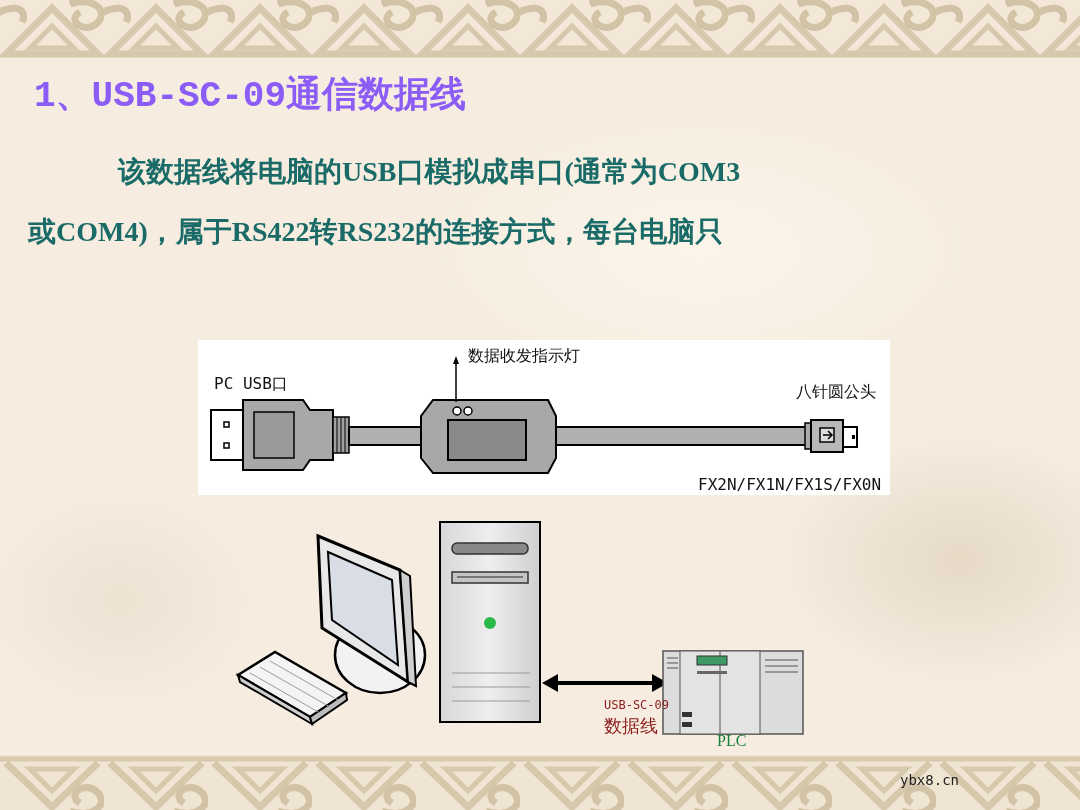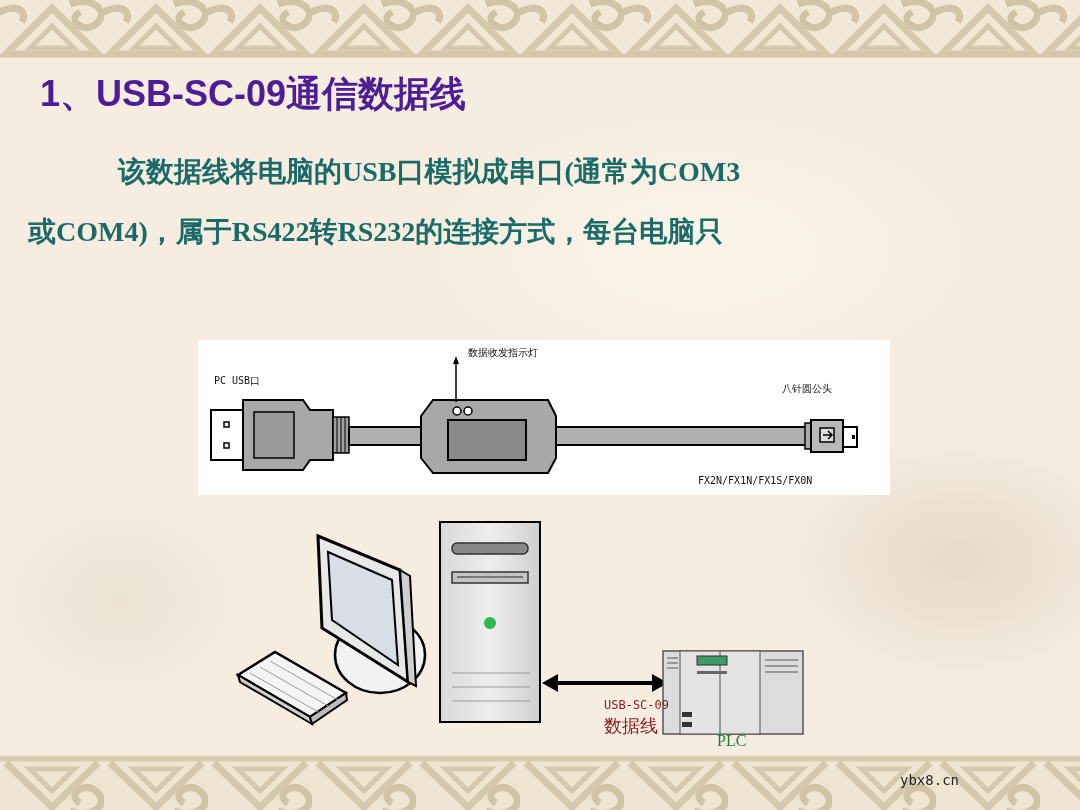"1、USB-SC-09通信数据线" .slide-title { color: #4c1d95 -> #8b5cf6; font-family: Liberation Sans, sans-serif -> Liberation Mono, monospace; left: 40px -> 34px }
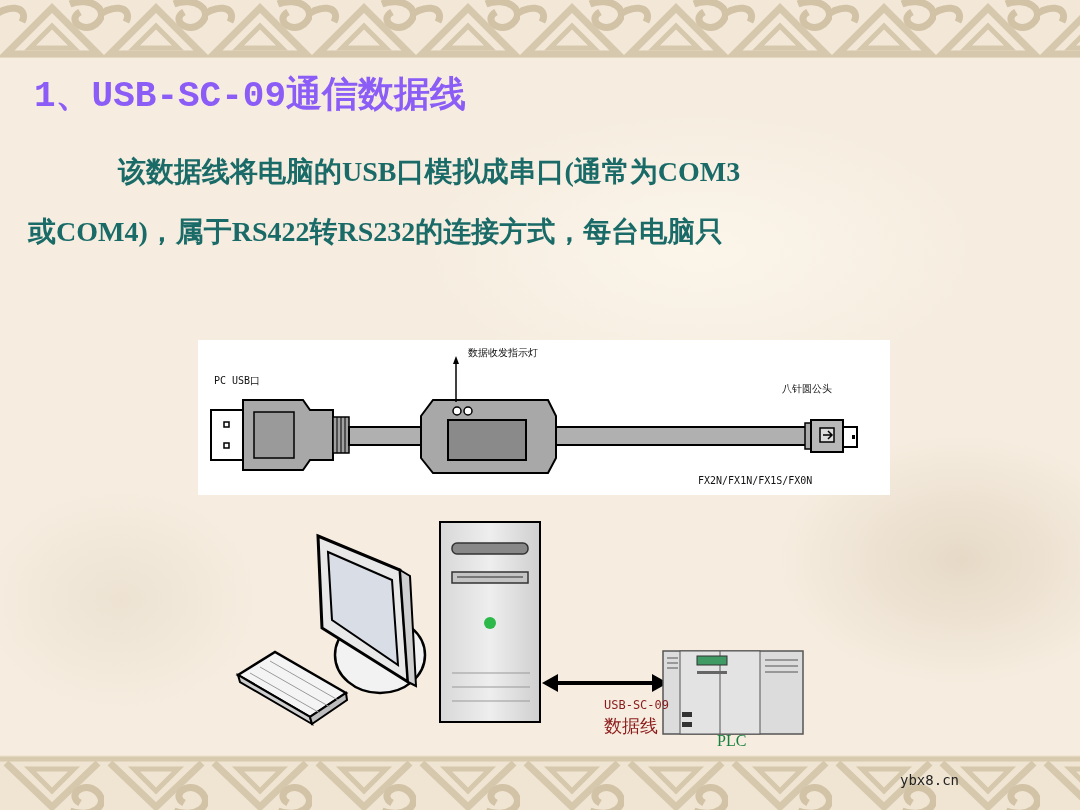"数据收发指示灯" .fig-label { font-size: 10px -> 16px }
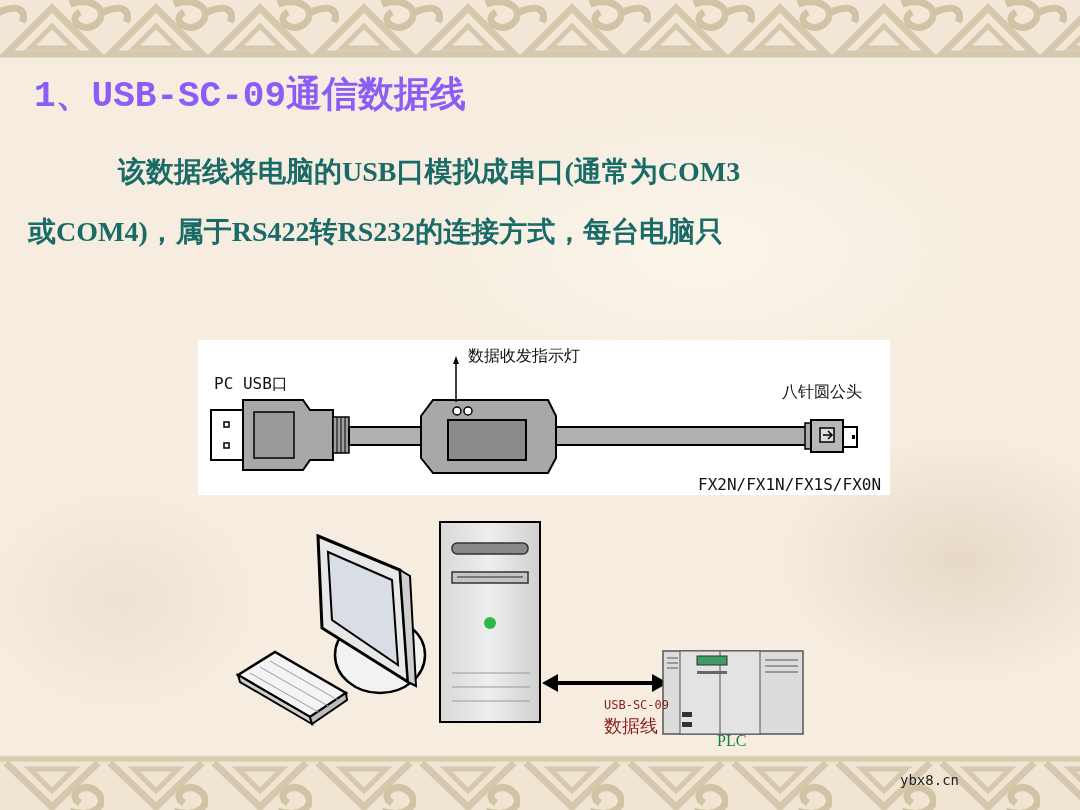"八针圆公头" div.fig-label { left: 584px -> 598px }
